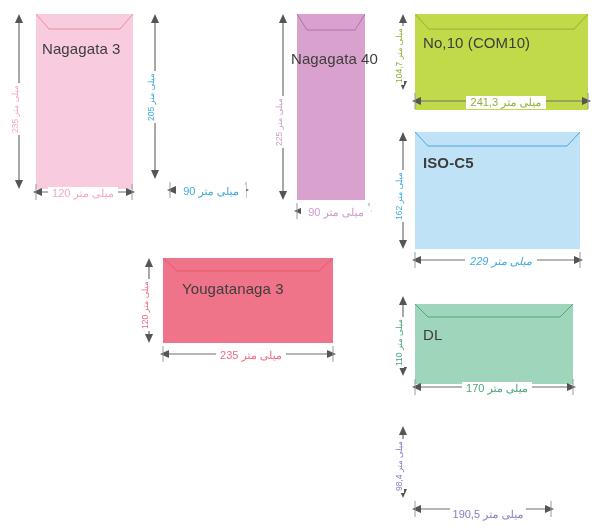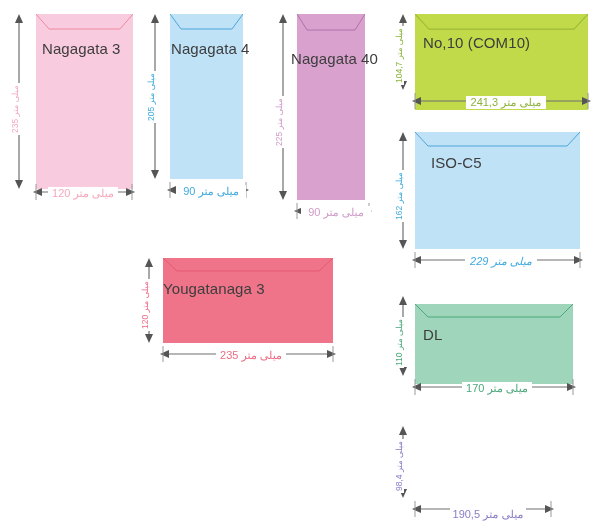"Nagagata 4" div.env { html: <div> <svg> <rect></rect> <path></path> </svg> <div>Nagagata 4</div> </div> -> none }
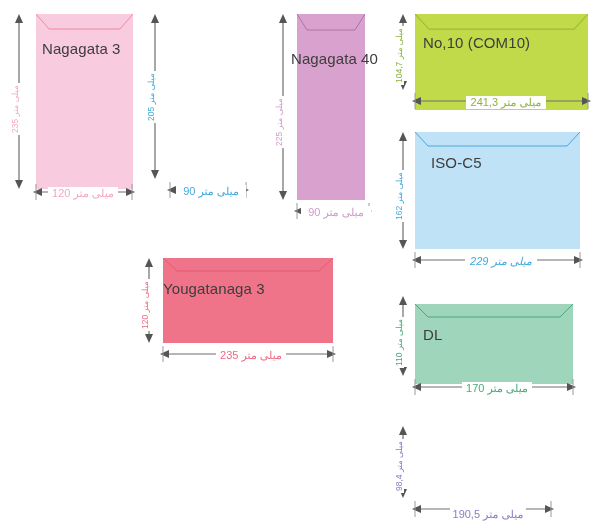"ISO-C5" div.env-label { font-weight: none -> bold; left: 16px -> 8px }
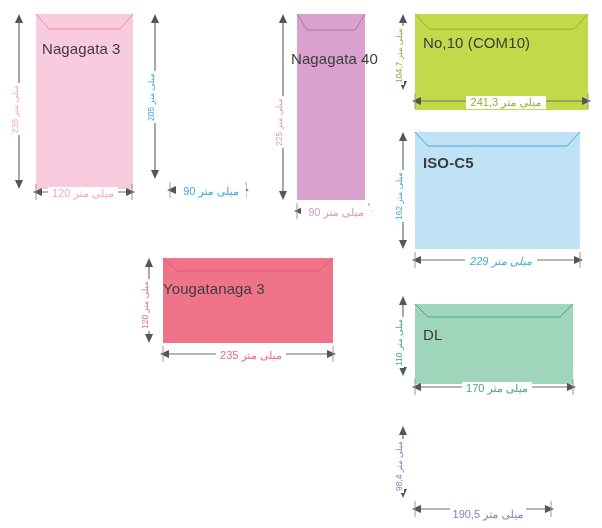"Yougatanaga 3" div.env-label { left: 0 -> 19px }
